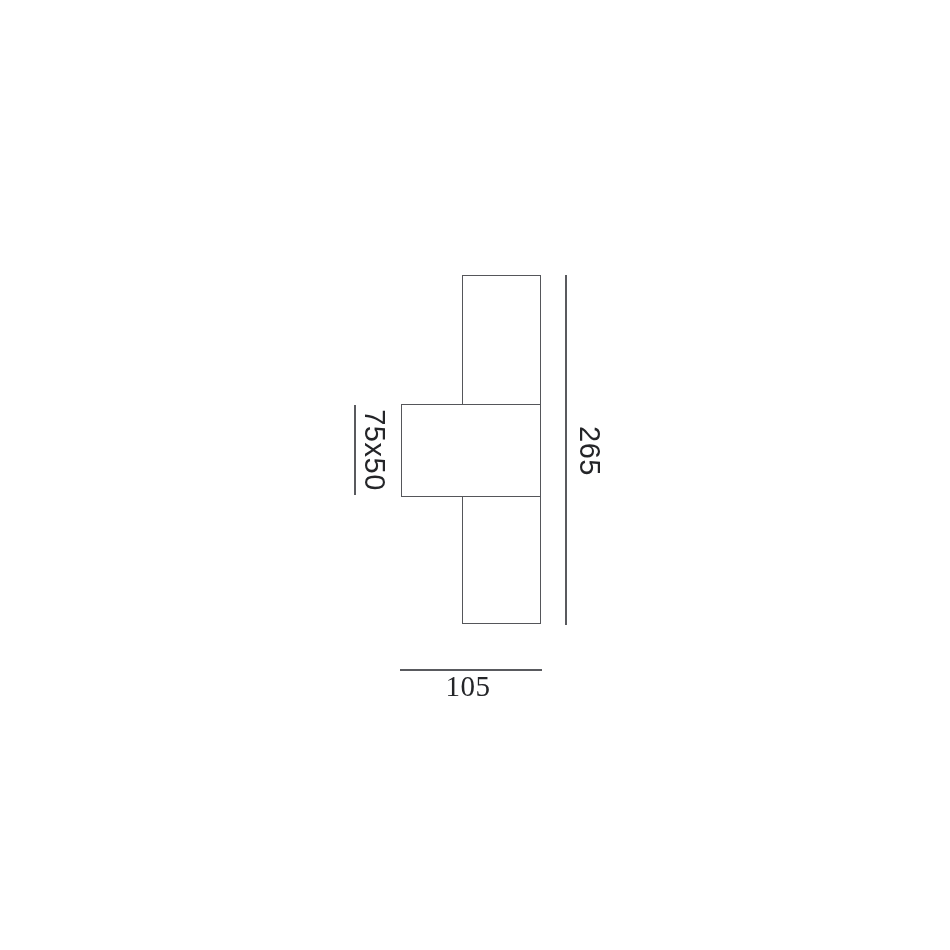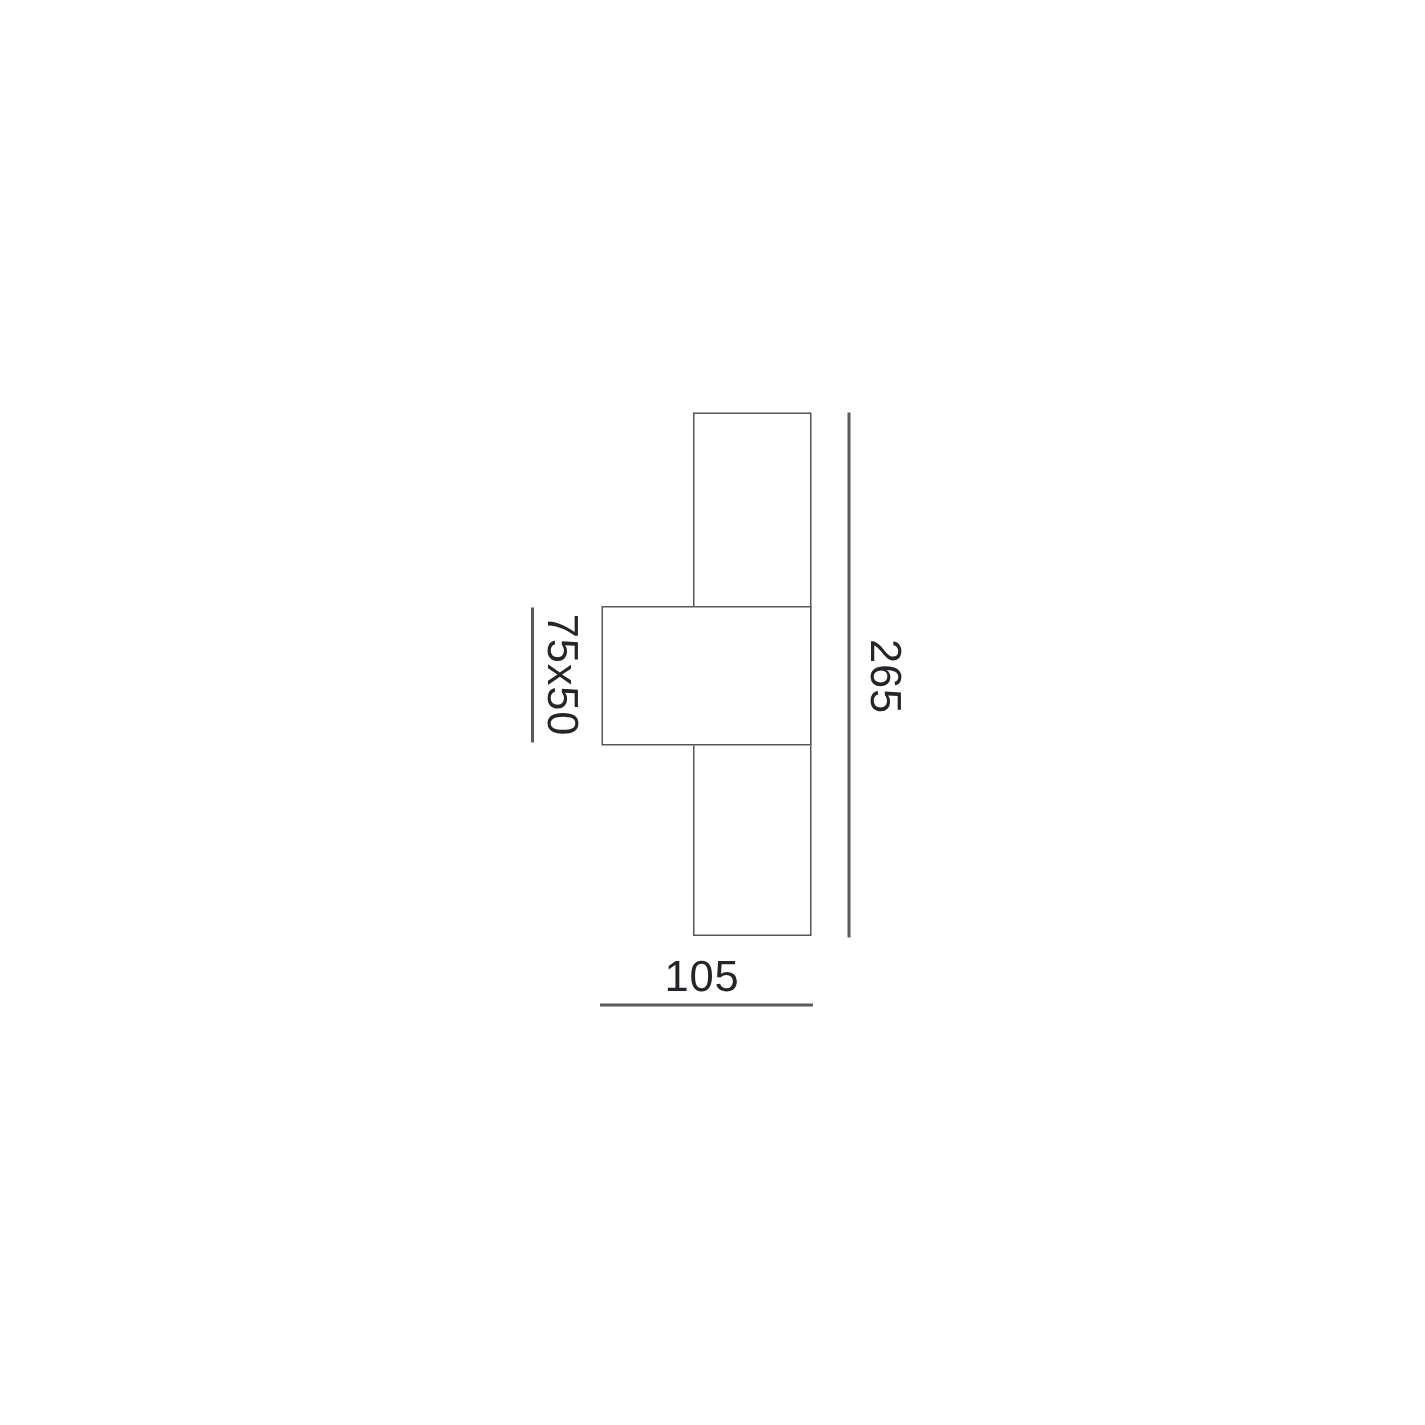"105" .label-width { font-family: none -> Liberation Serif, serif; top: 652px -> 686px }
